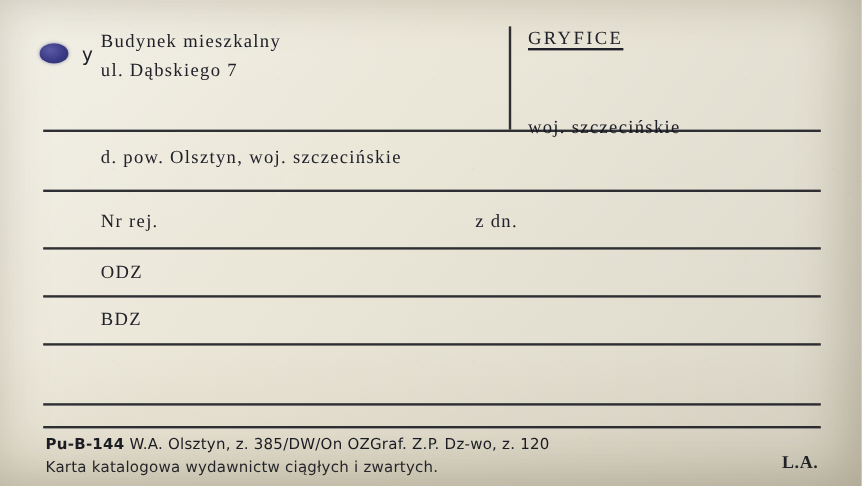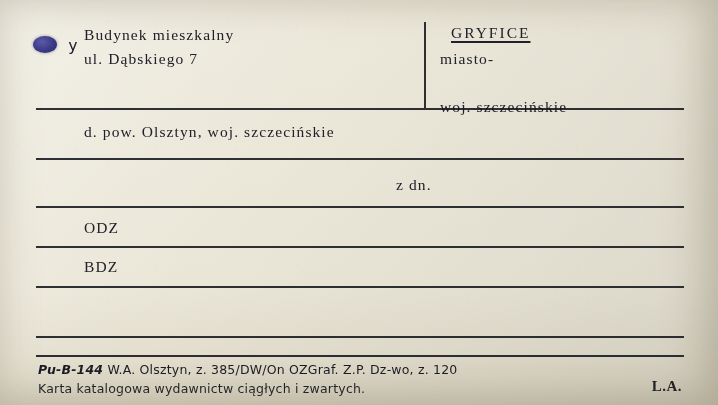"GRYFICE" div.txt { left: 451px -> 440px }
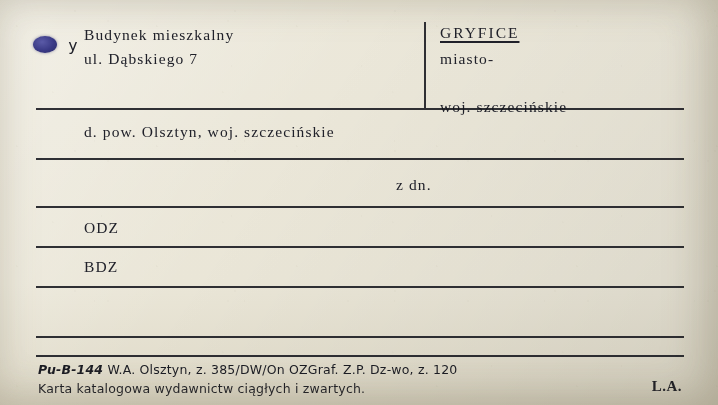"miasto-" div.txt { html: <div>miasto-</div> -> none }
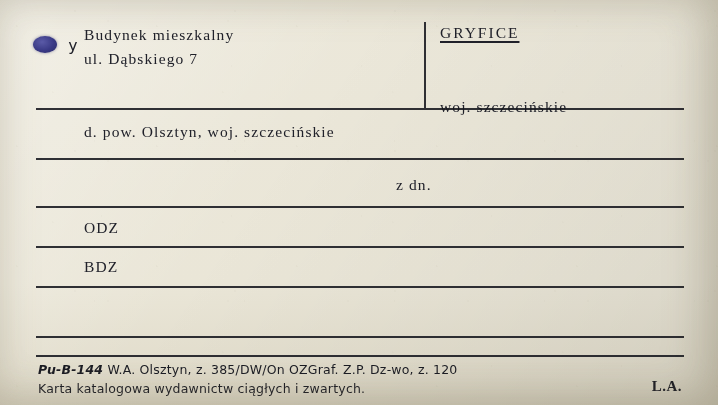"Nr rej." div.txt { html: none -> <div>Nr rej.</div> }
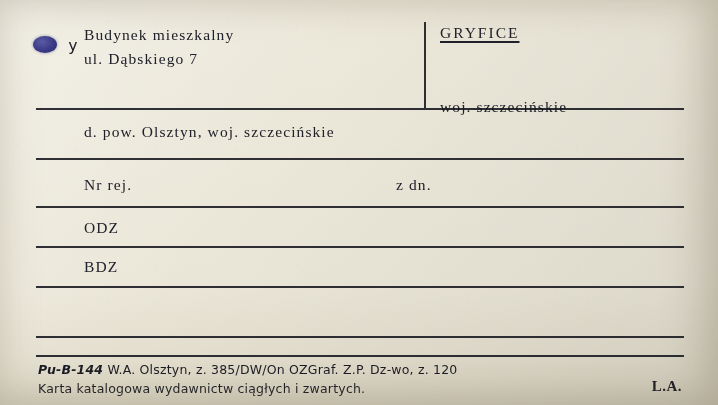"Pu-B-144" .footer-line b { font-style: italic -> none }
